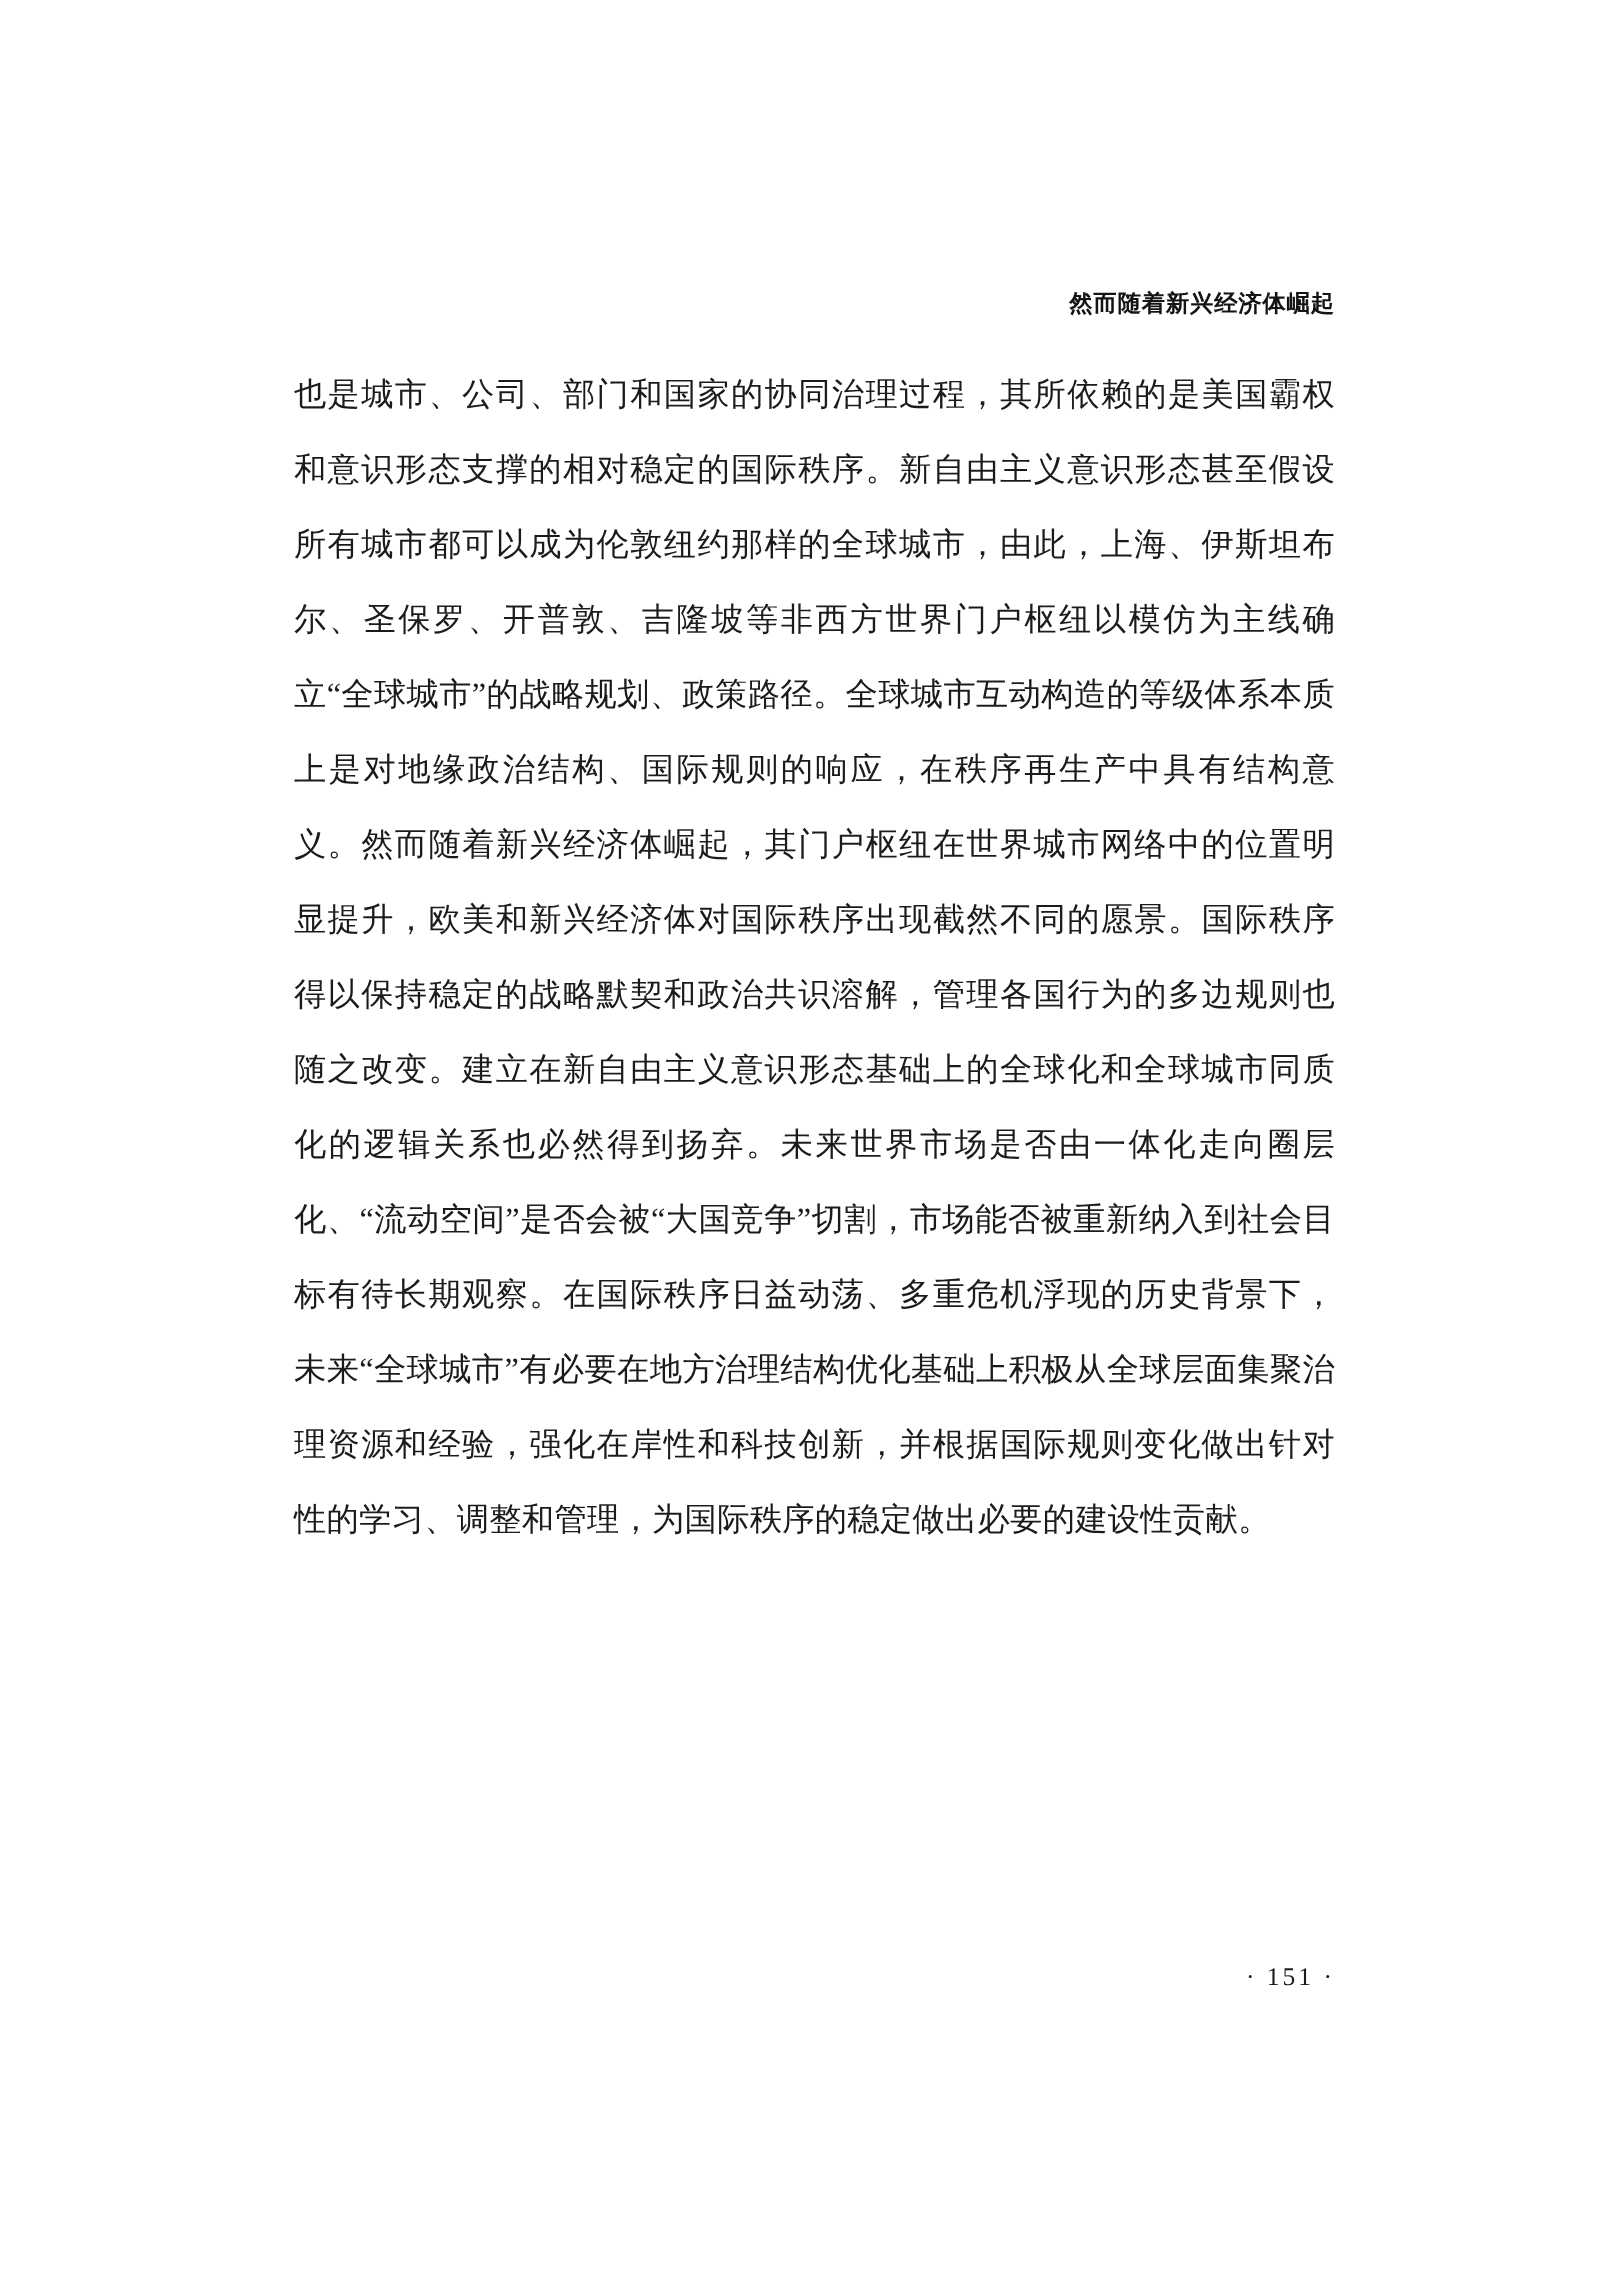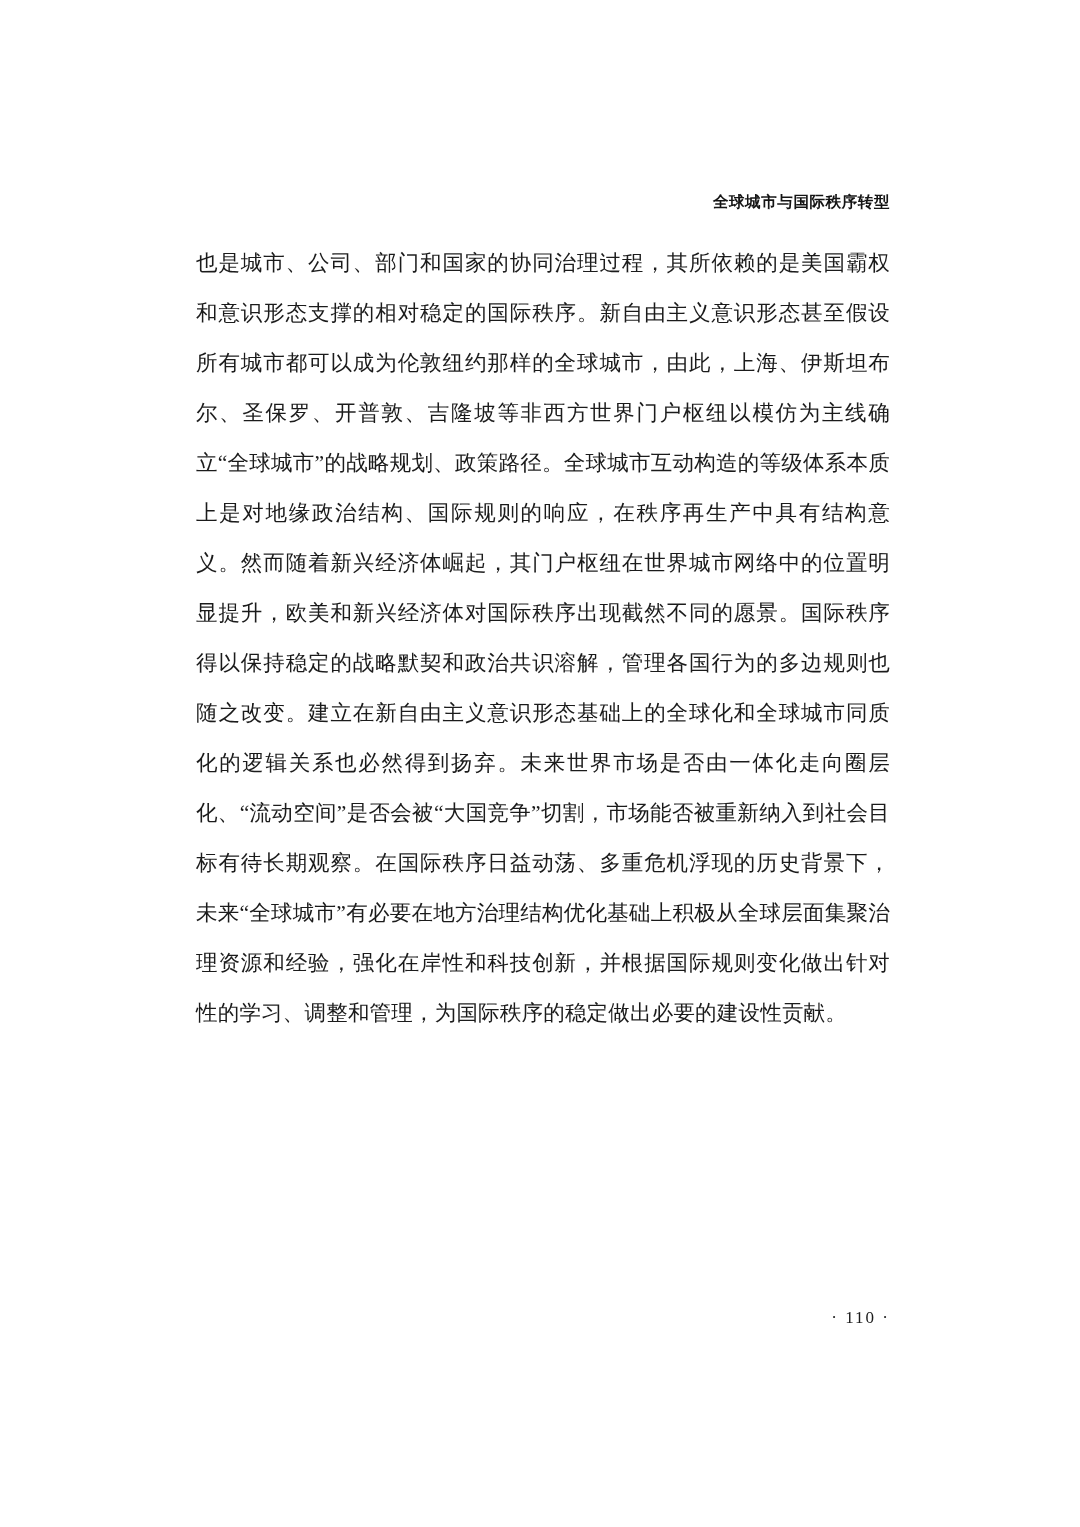"全球城市与国际秩序转型" div.running-head { text: 全球城市与国际秩序转型 -> 然而随着新兴经济体崛起 }
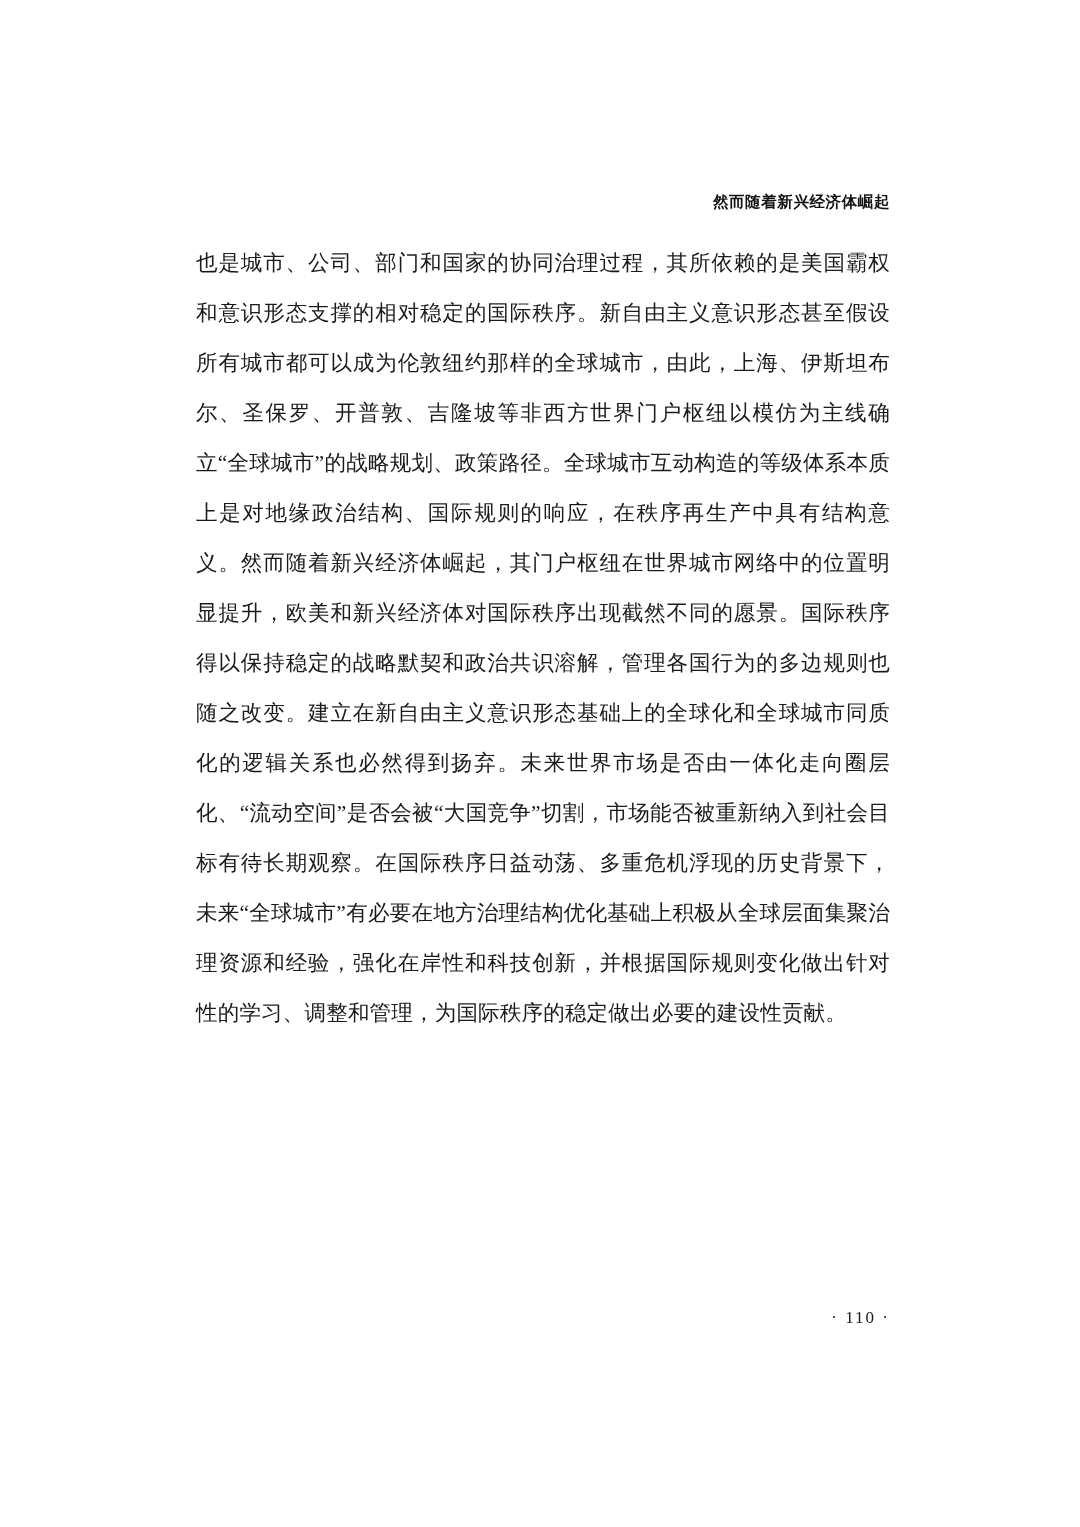"· 110 ·" div.page-number { text: 110 -> 151 }
